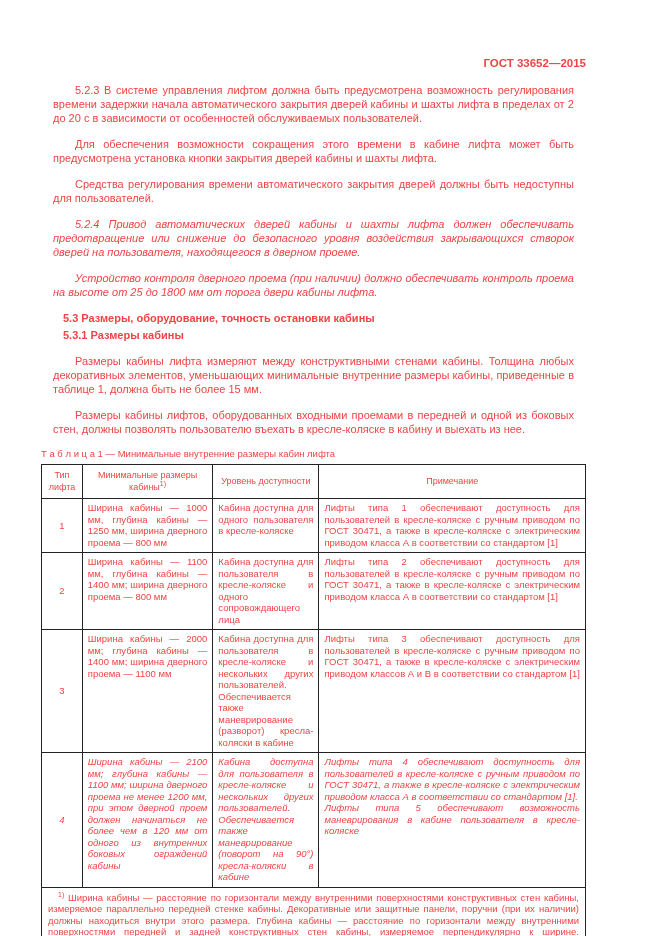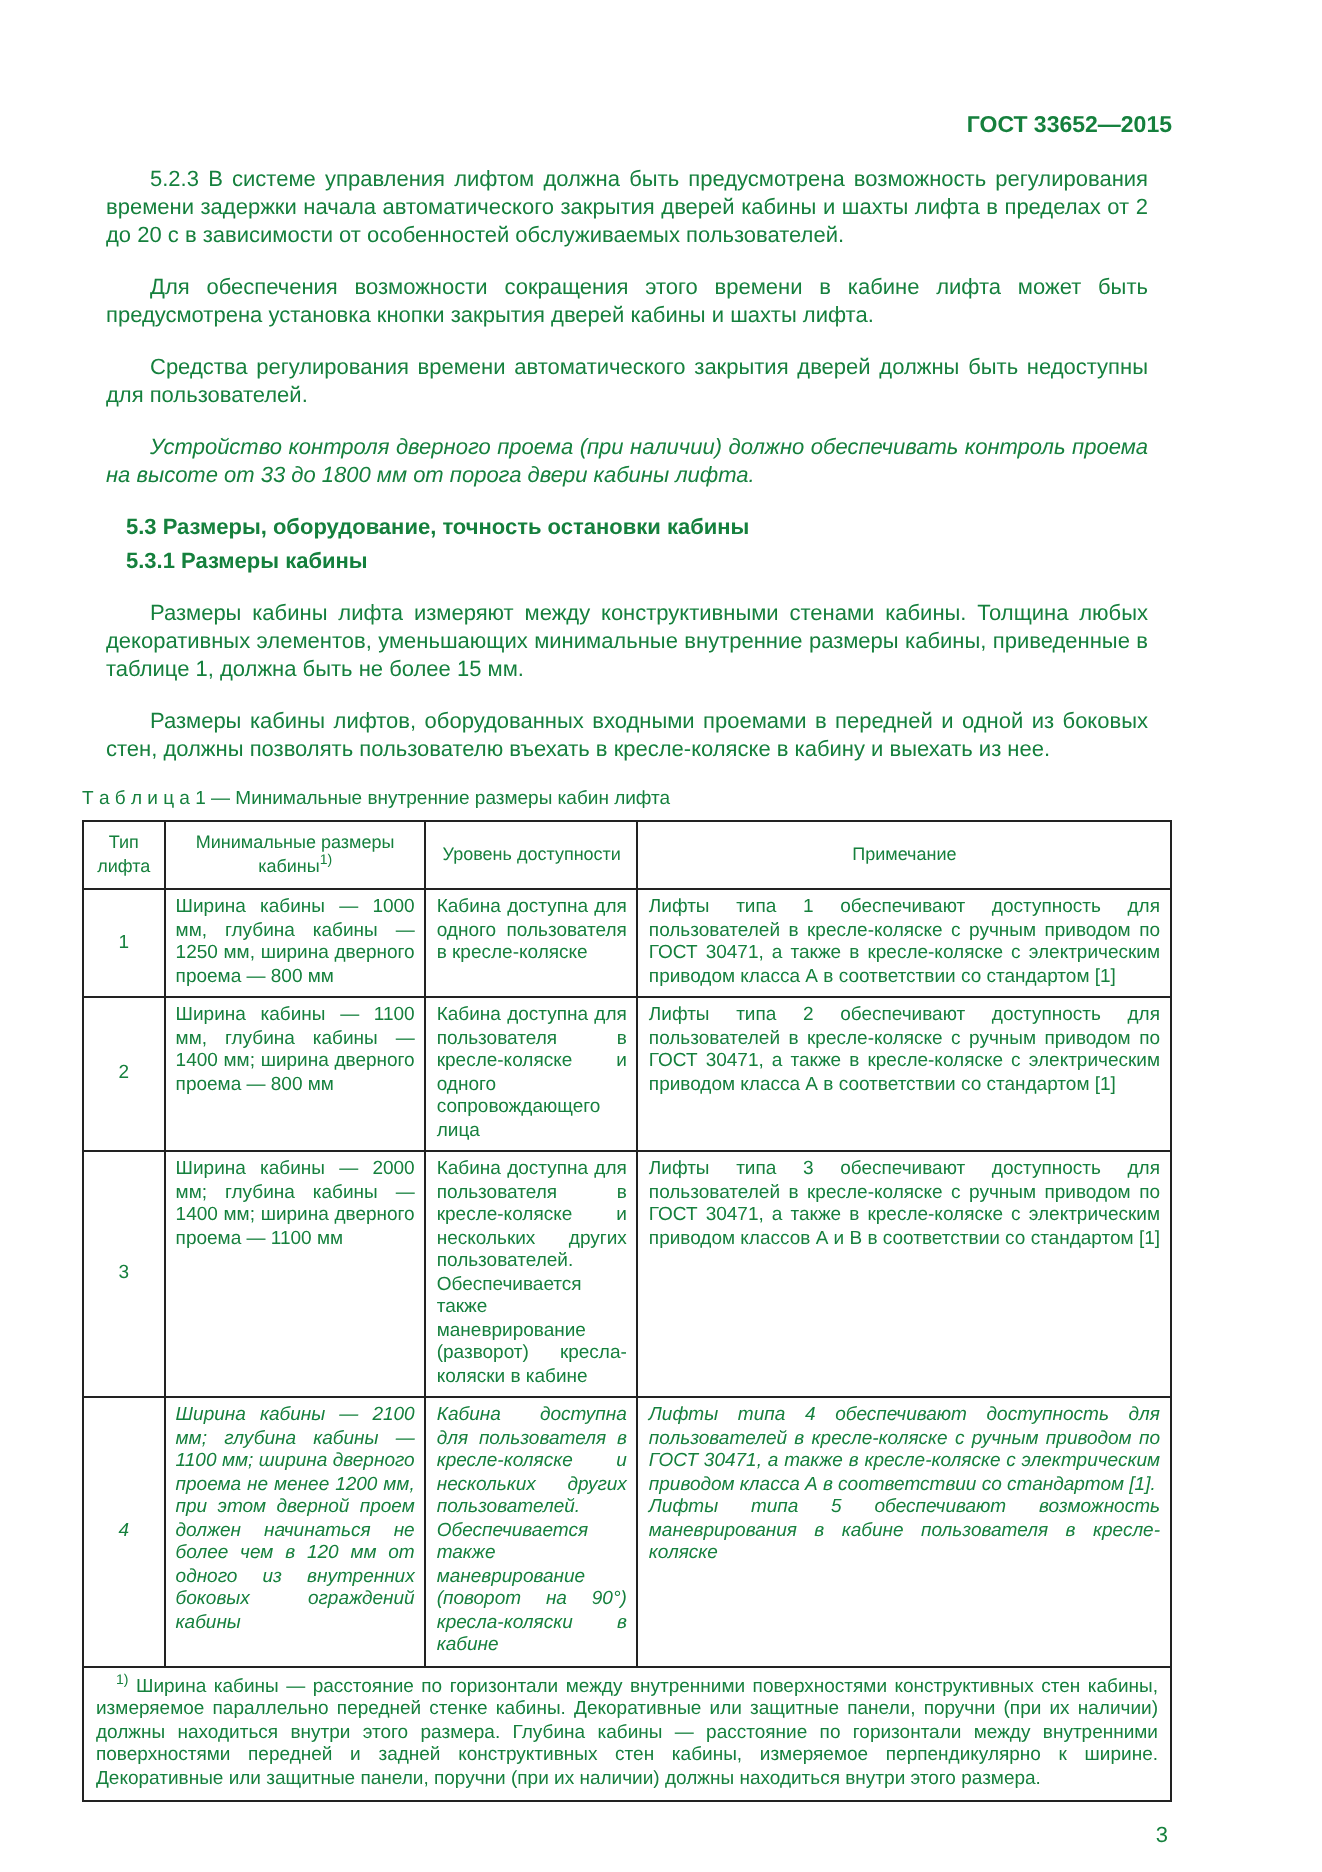"ГОСТ 33652—2015" .page { color: #15803d -> #ef4444 }
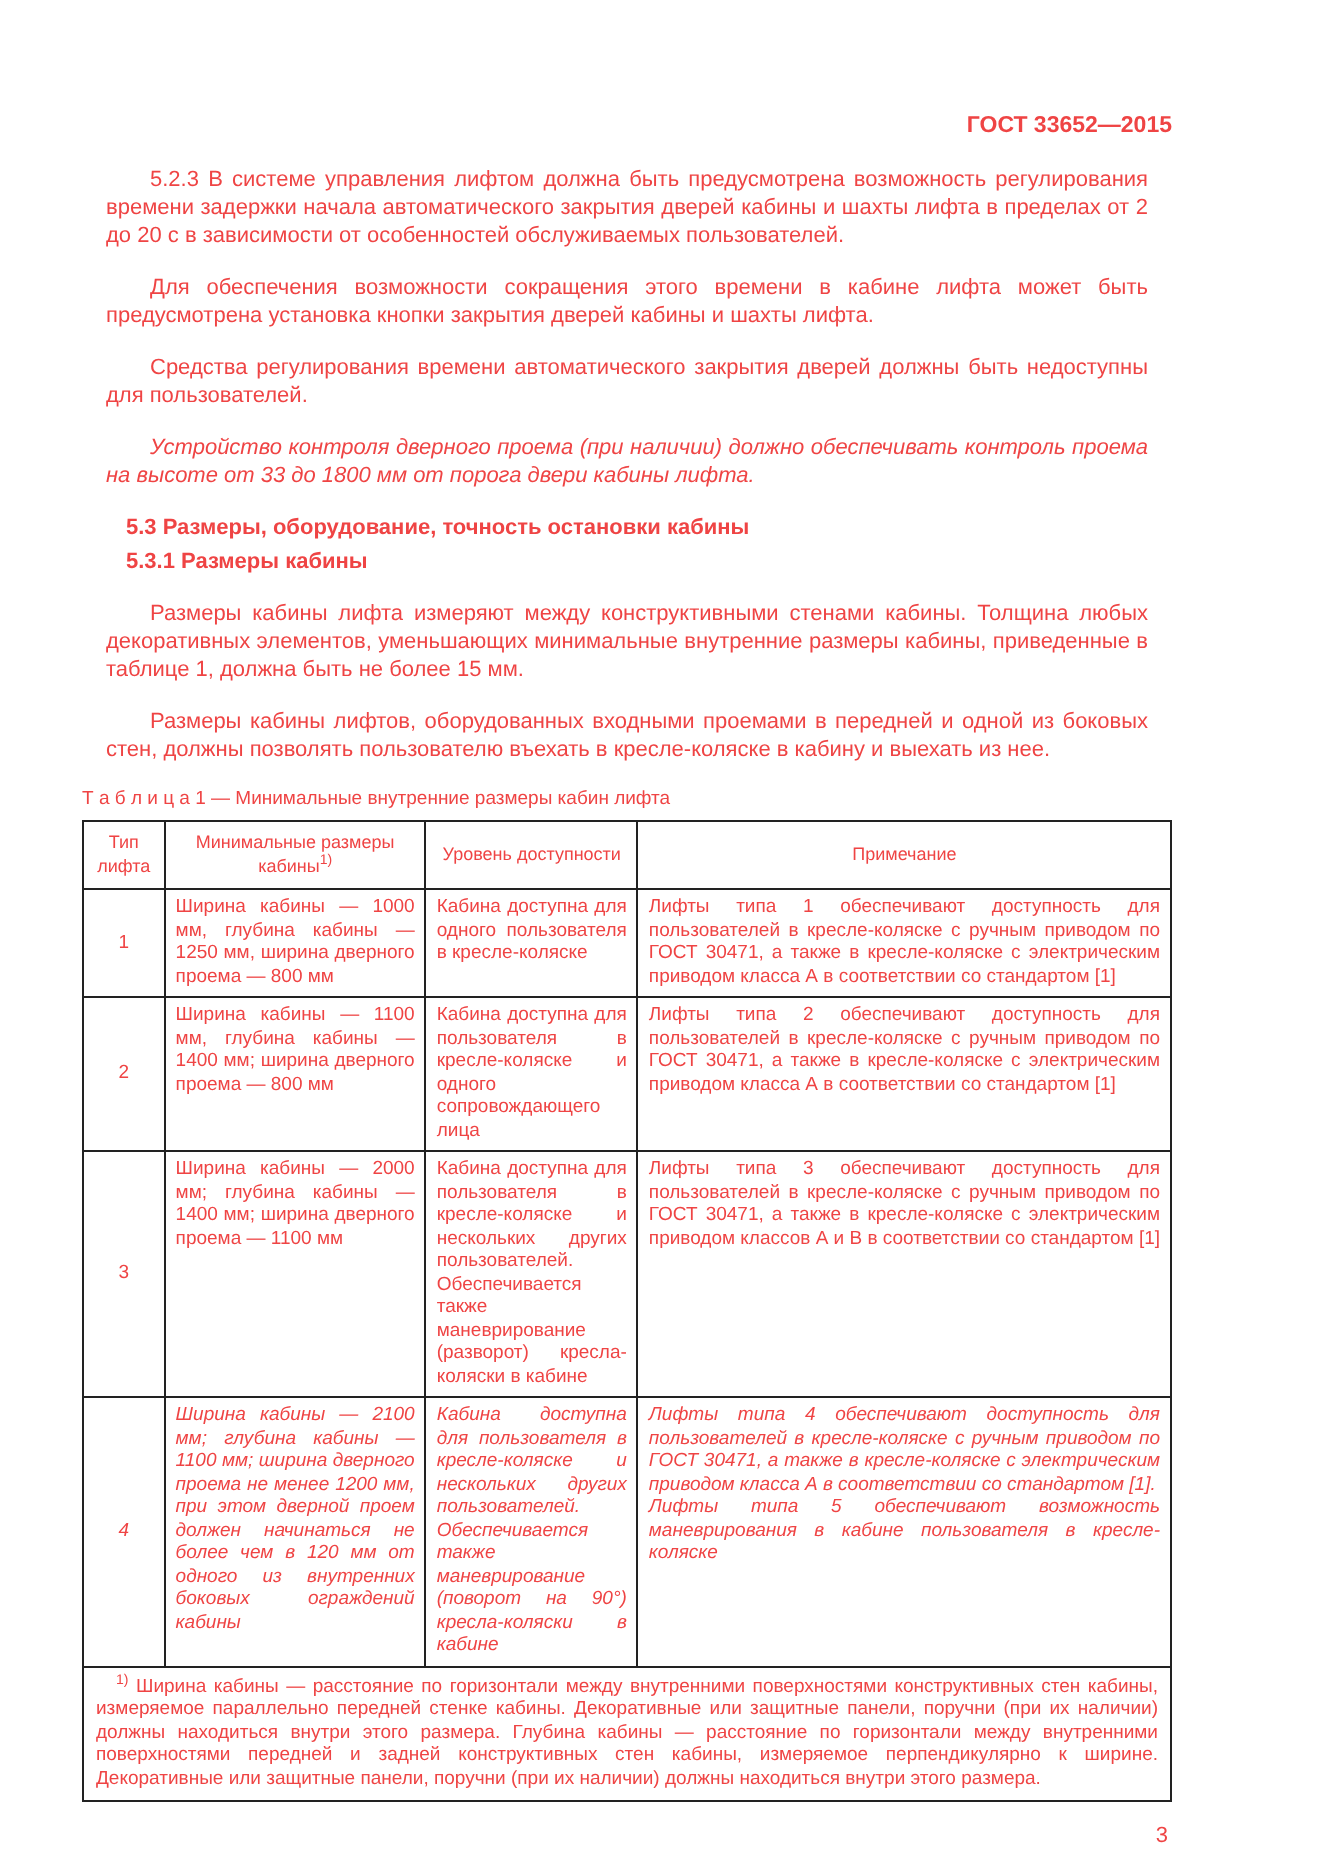"5.2.4 Привод автоматических дверей" p.body-par { html: none -> <p>5.2.4 Привод автоматических дверей кабины и шахты лифта должен обеспечивать предотвращение или снижение до безопасного уровня воздействия закрывающихся створок дверей на пользователя, находящегося в дверном проеме.</p> }
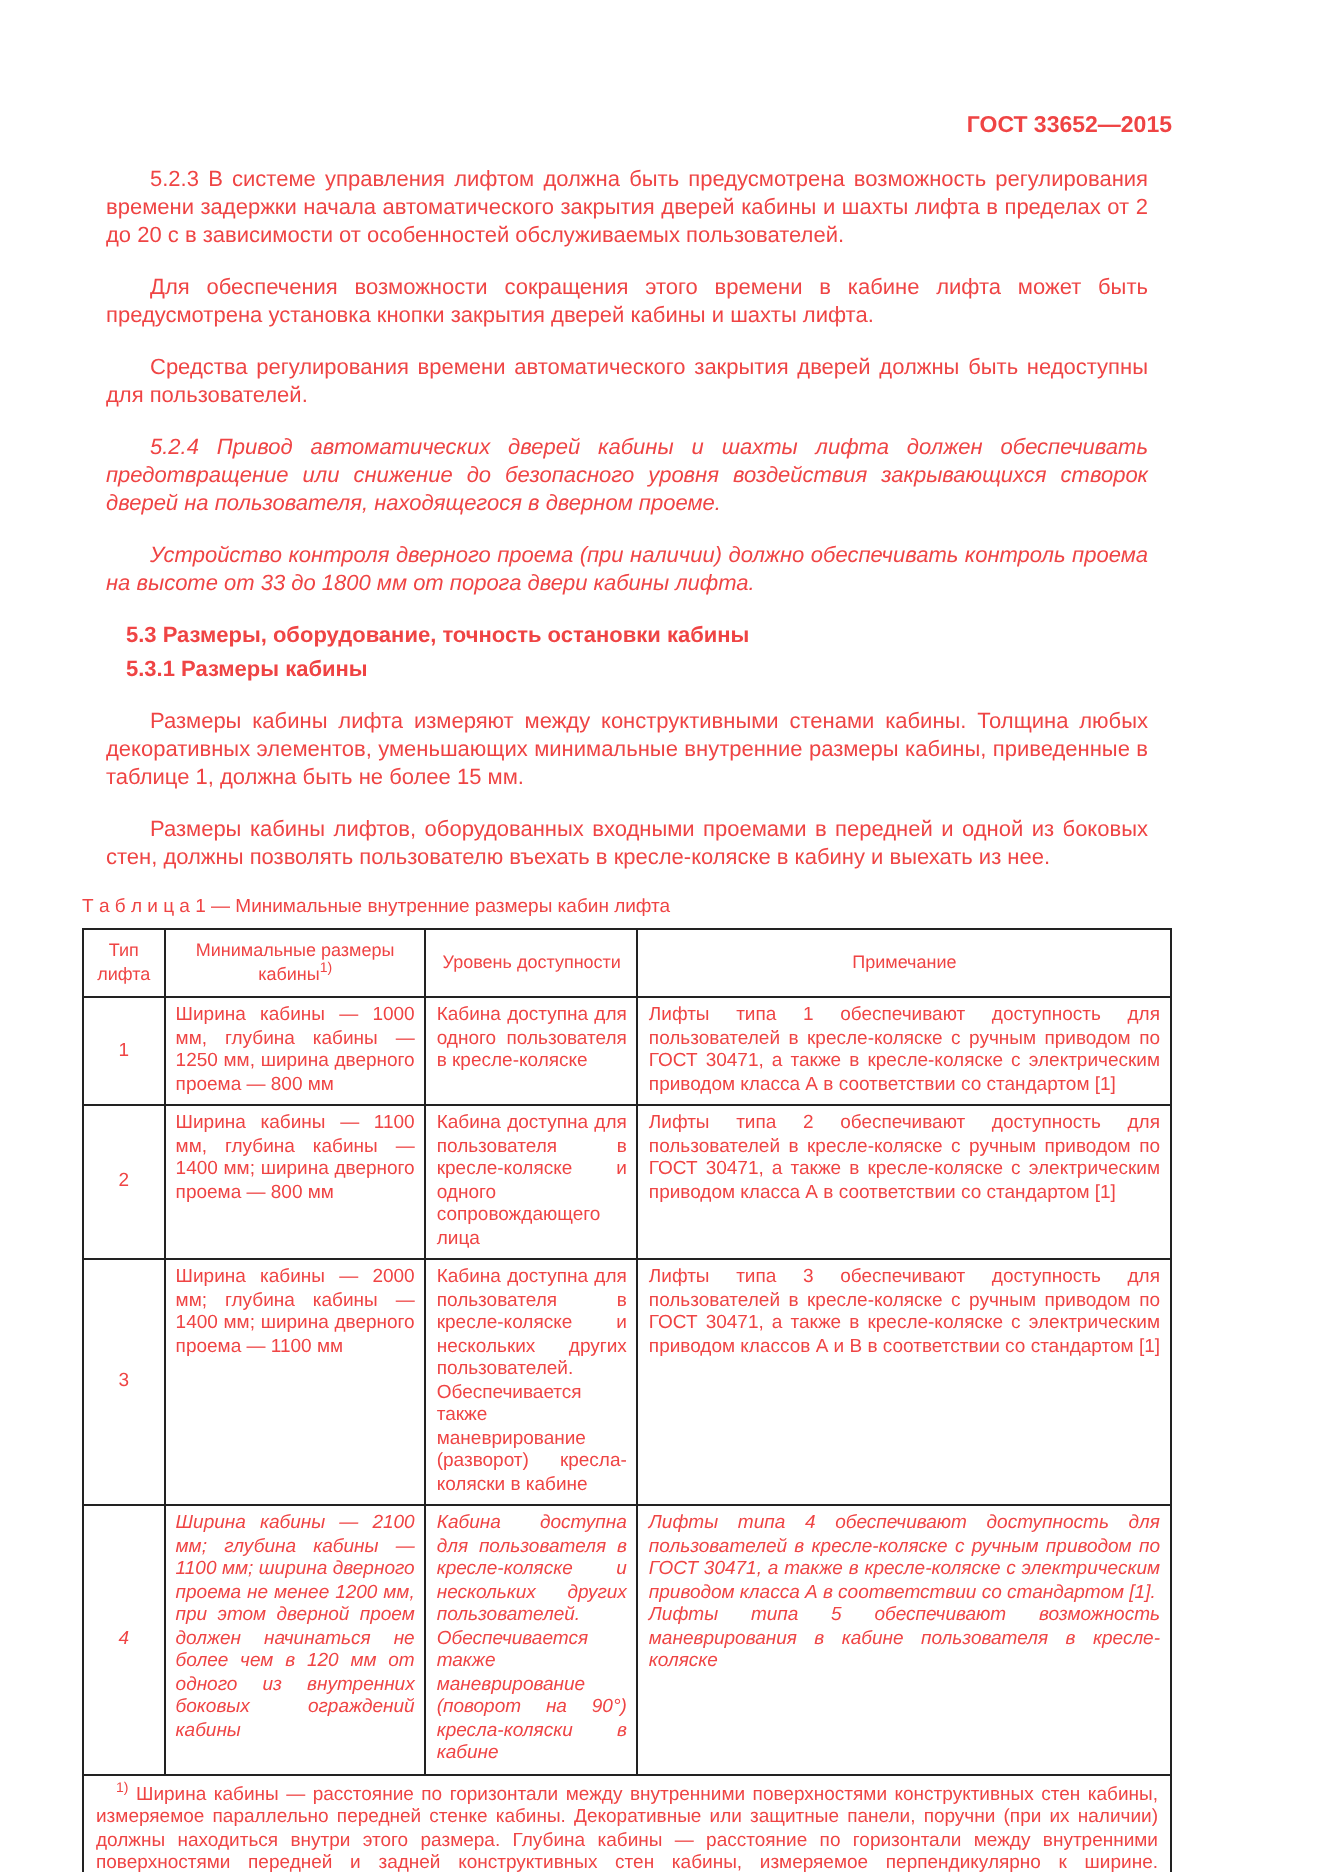"Устройство контроля дверного проема (при" p.body-par { text: 33 -> 25 }
